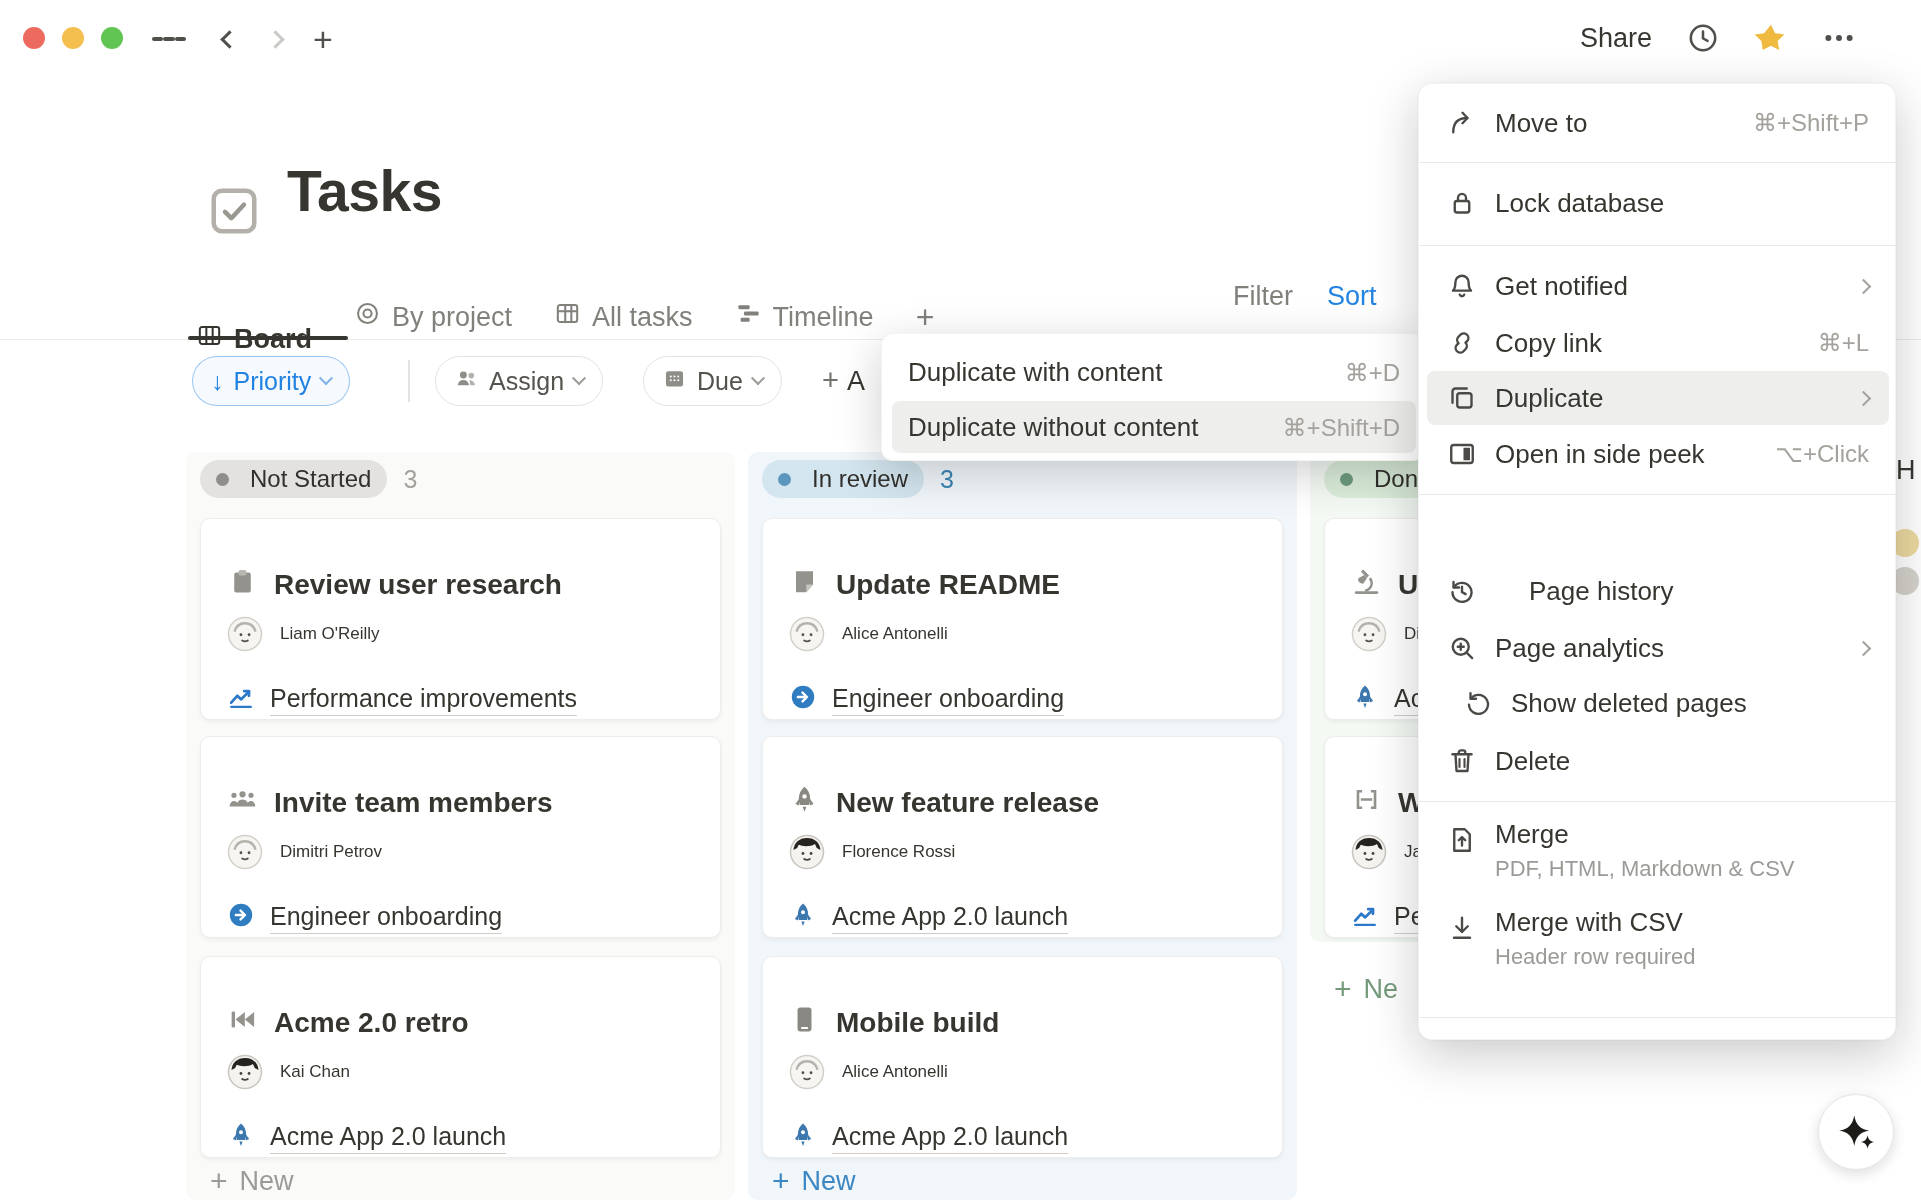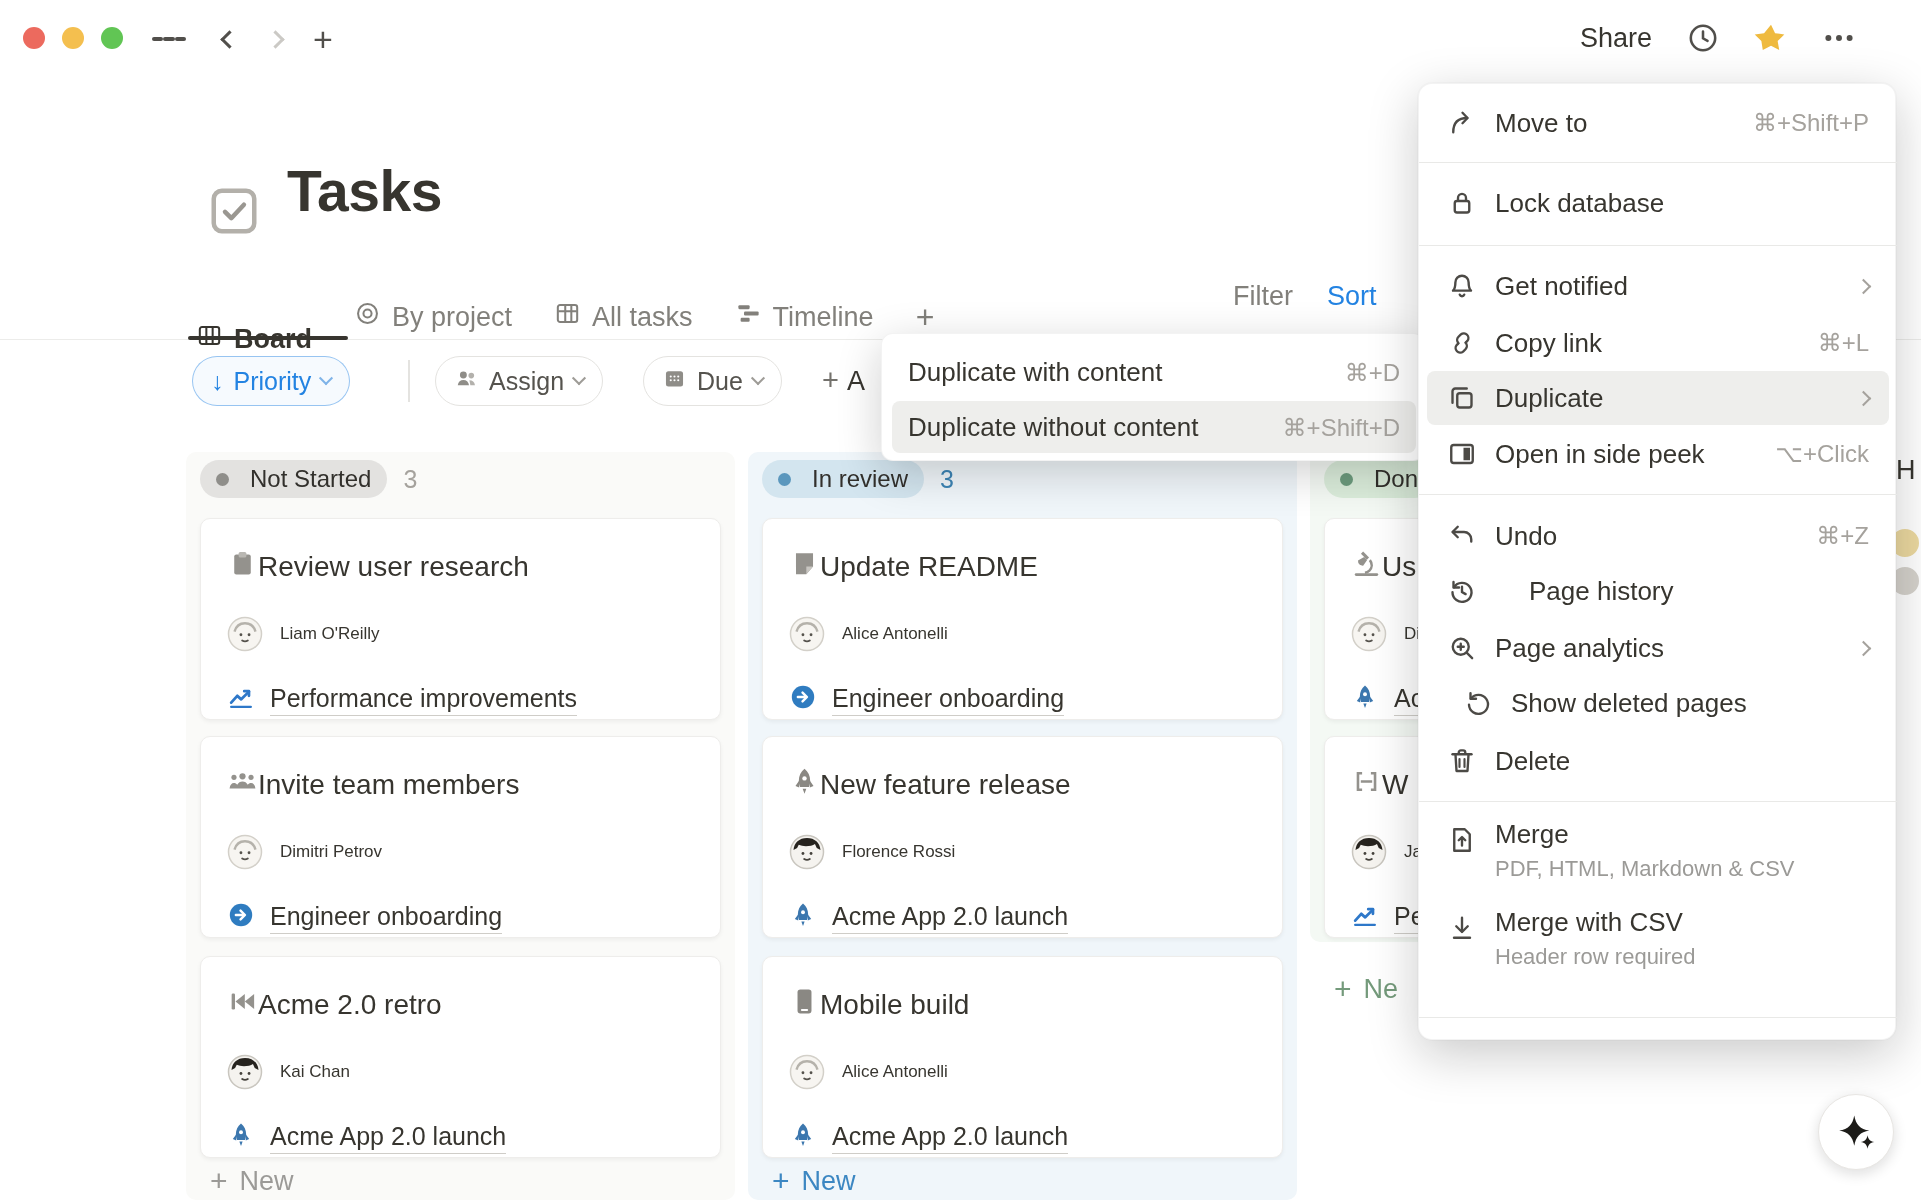"Undo" div.menu-row { html: <div> <span><svg> <path></path> <path></path> </svg></span> <span>Undo</span> <span>⌘+Z</span> </div> -> none }
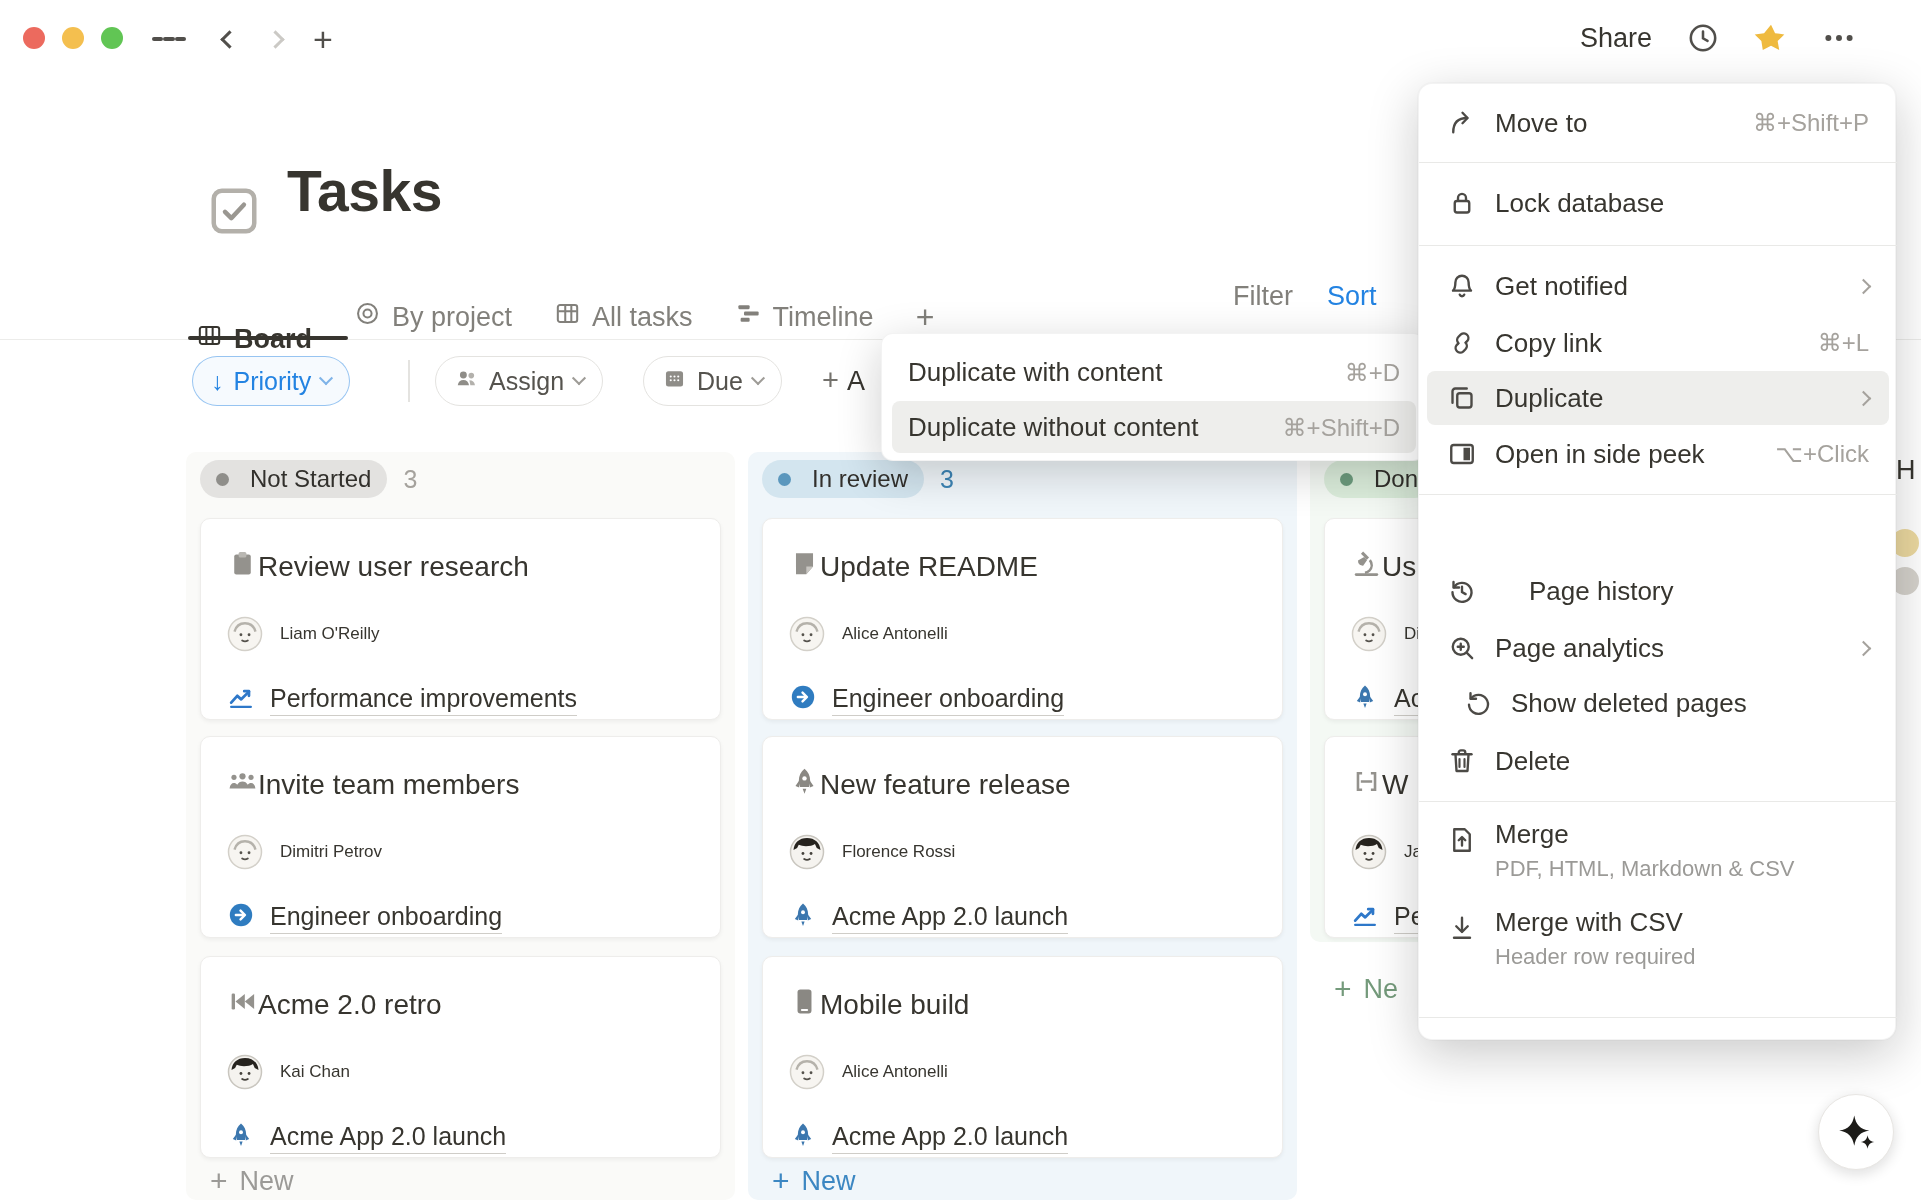"Review user research" .card-title-row { font-weight: 400 -> 700; gap: none -> 16px; top: 22px -> 40px }
